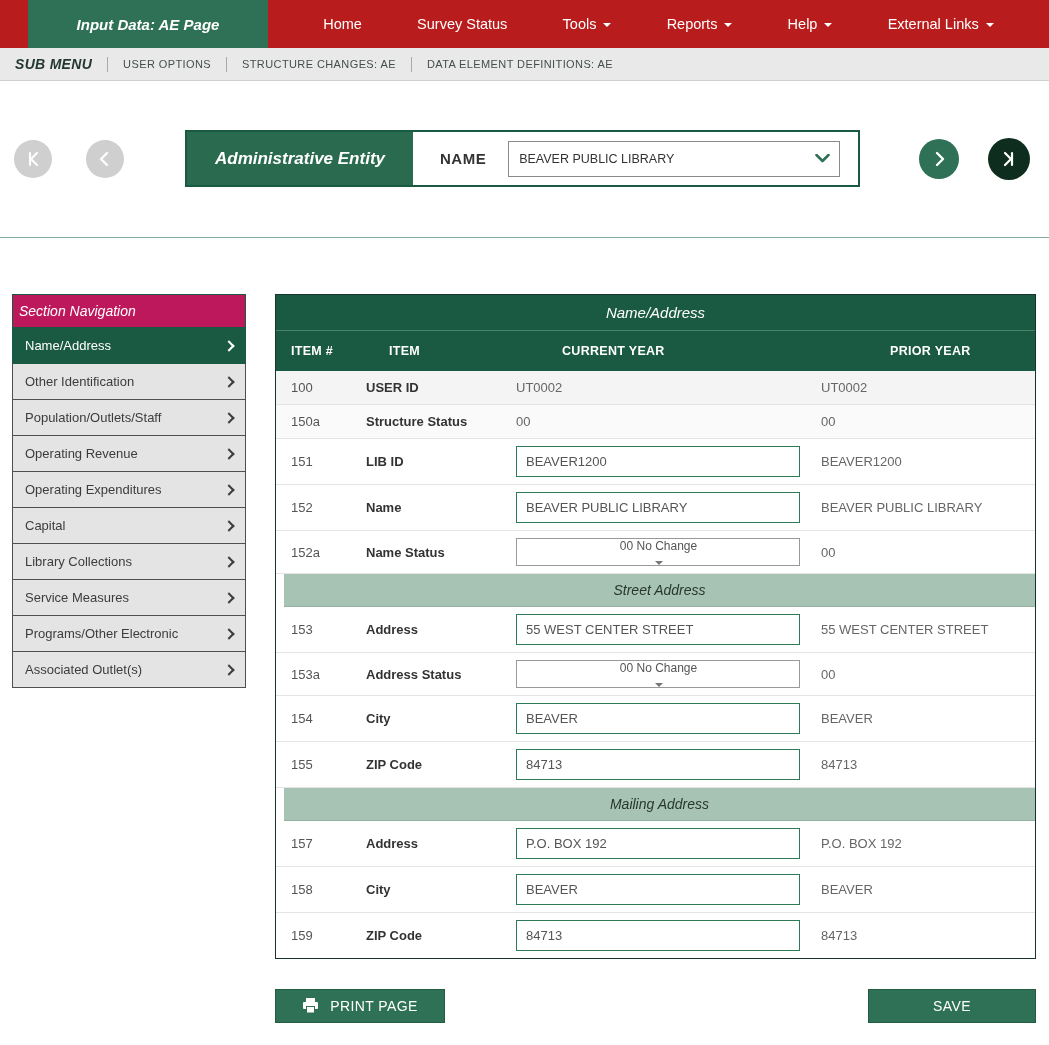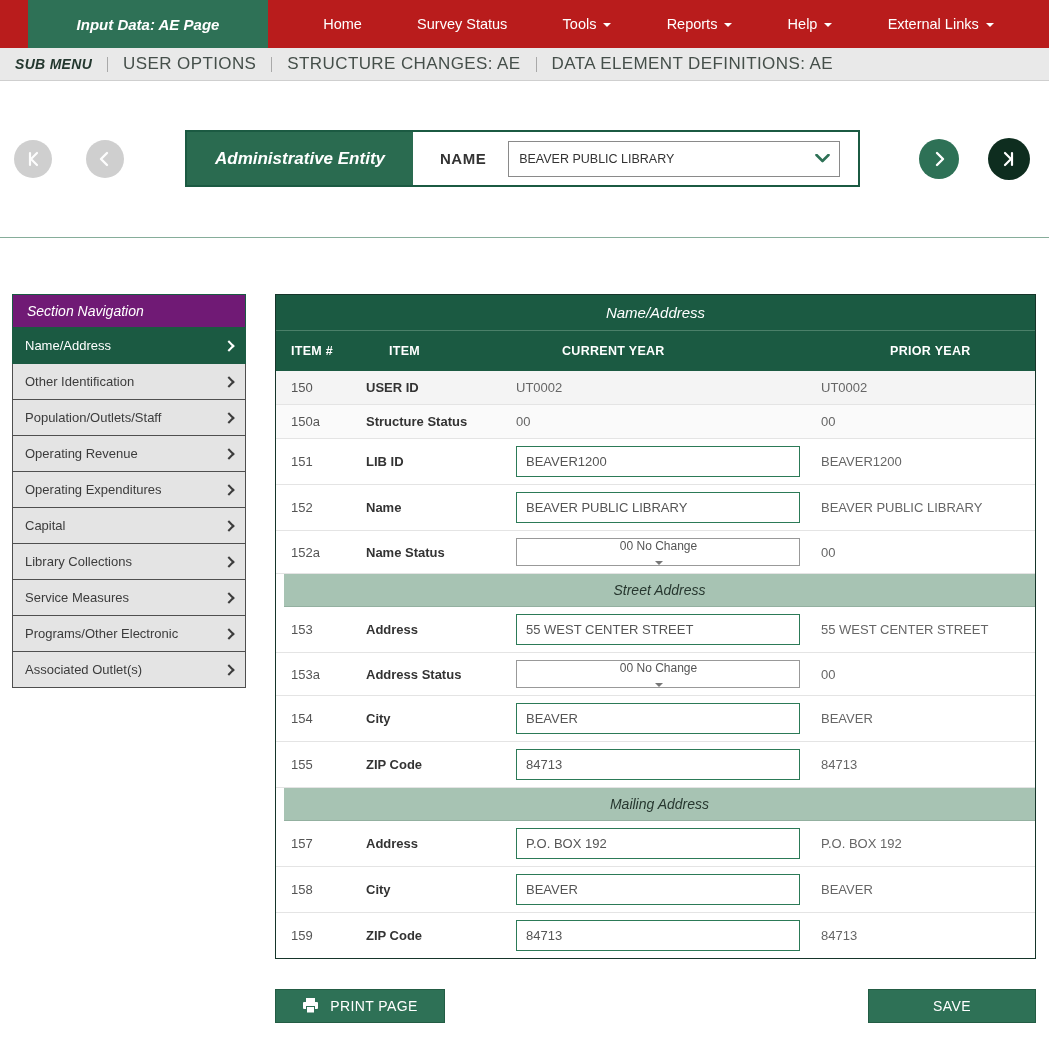"USER OPTIONS" .submenu-link { font-size: 17px -> 11px }
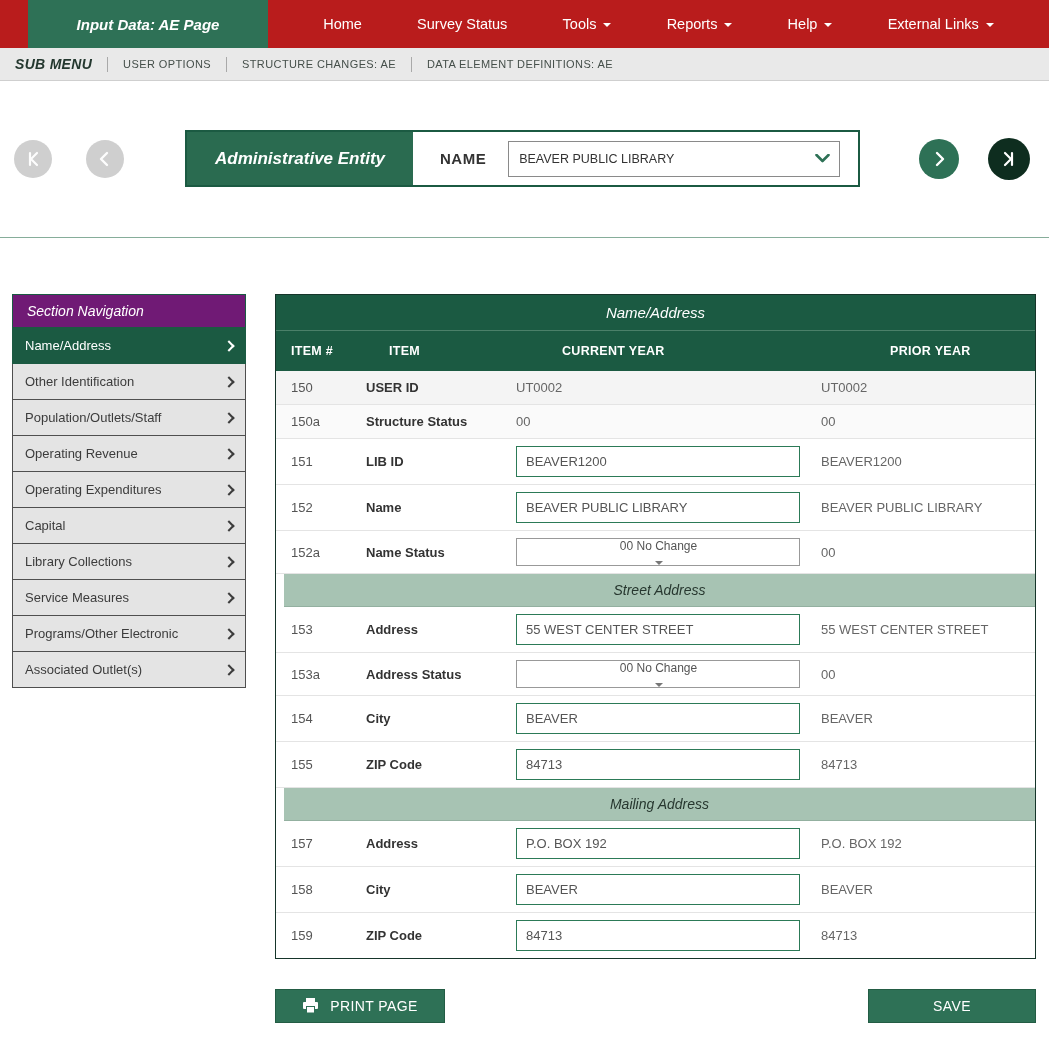"Section Navigation" .side-header { background: #701a75 -> #be185d; padding: 8px 14px -> 8px 6px }
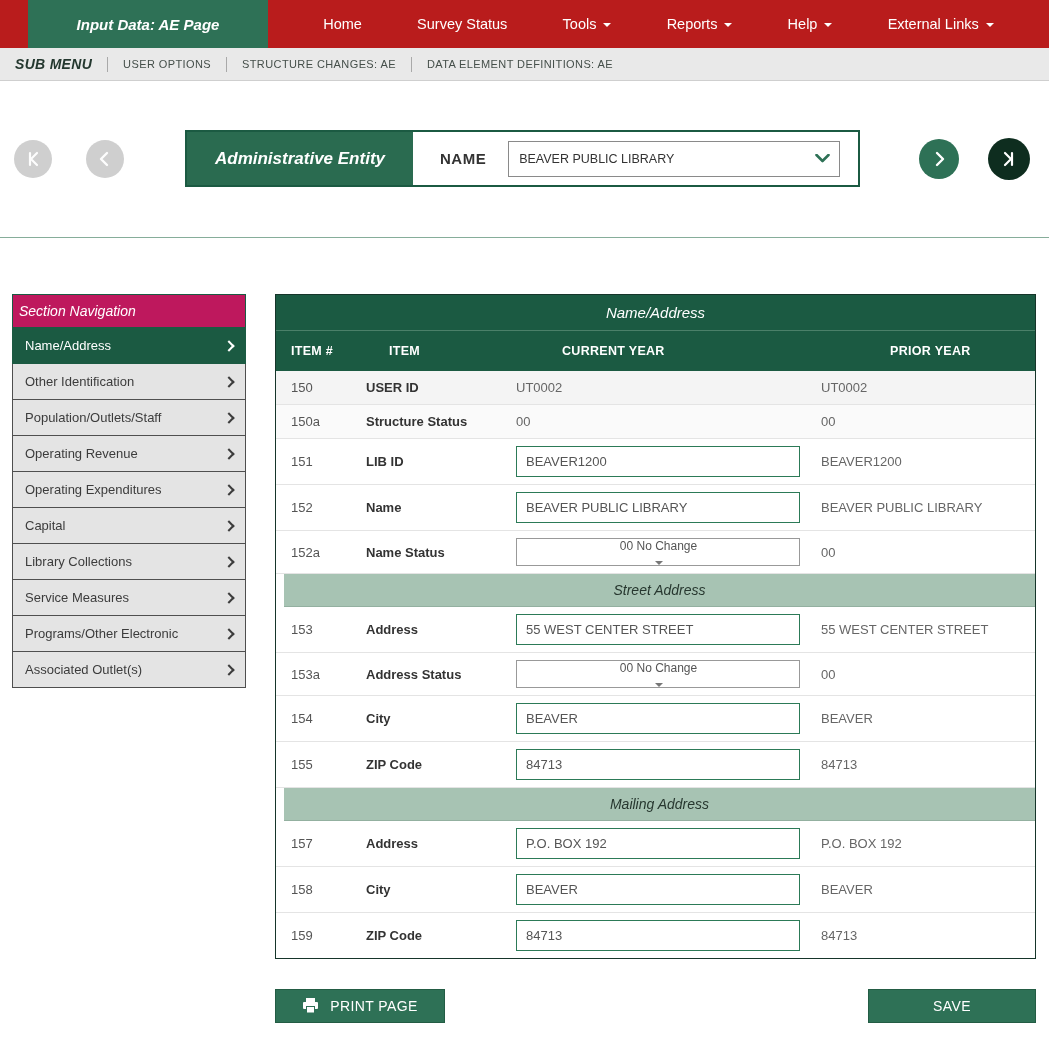"150" div.c-num { text: 150 -> 100 }
